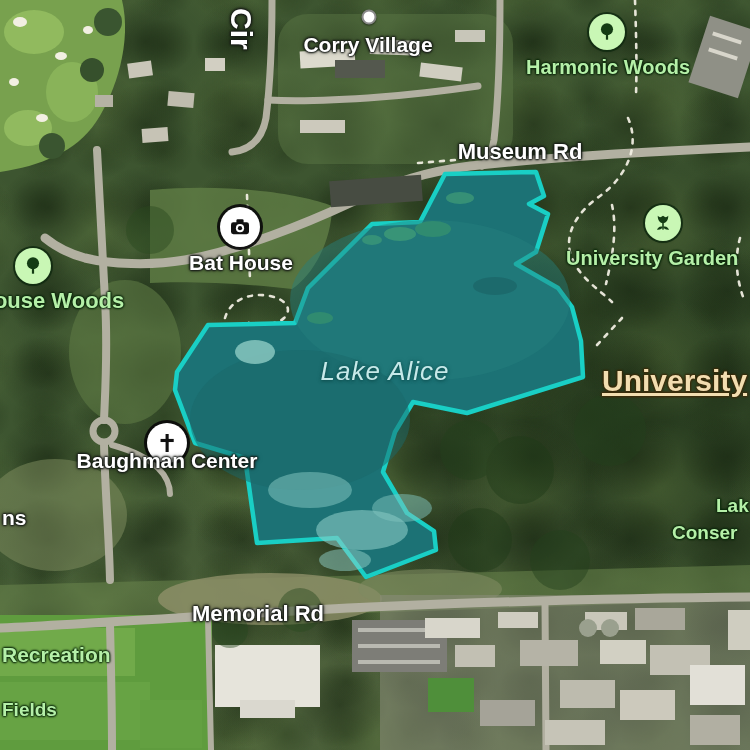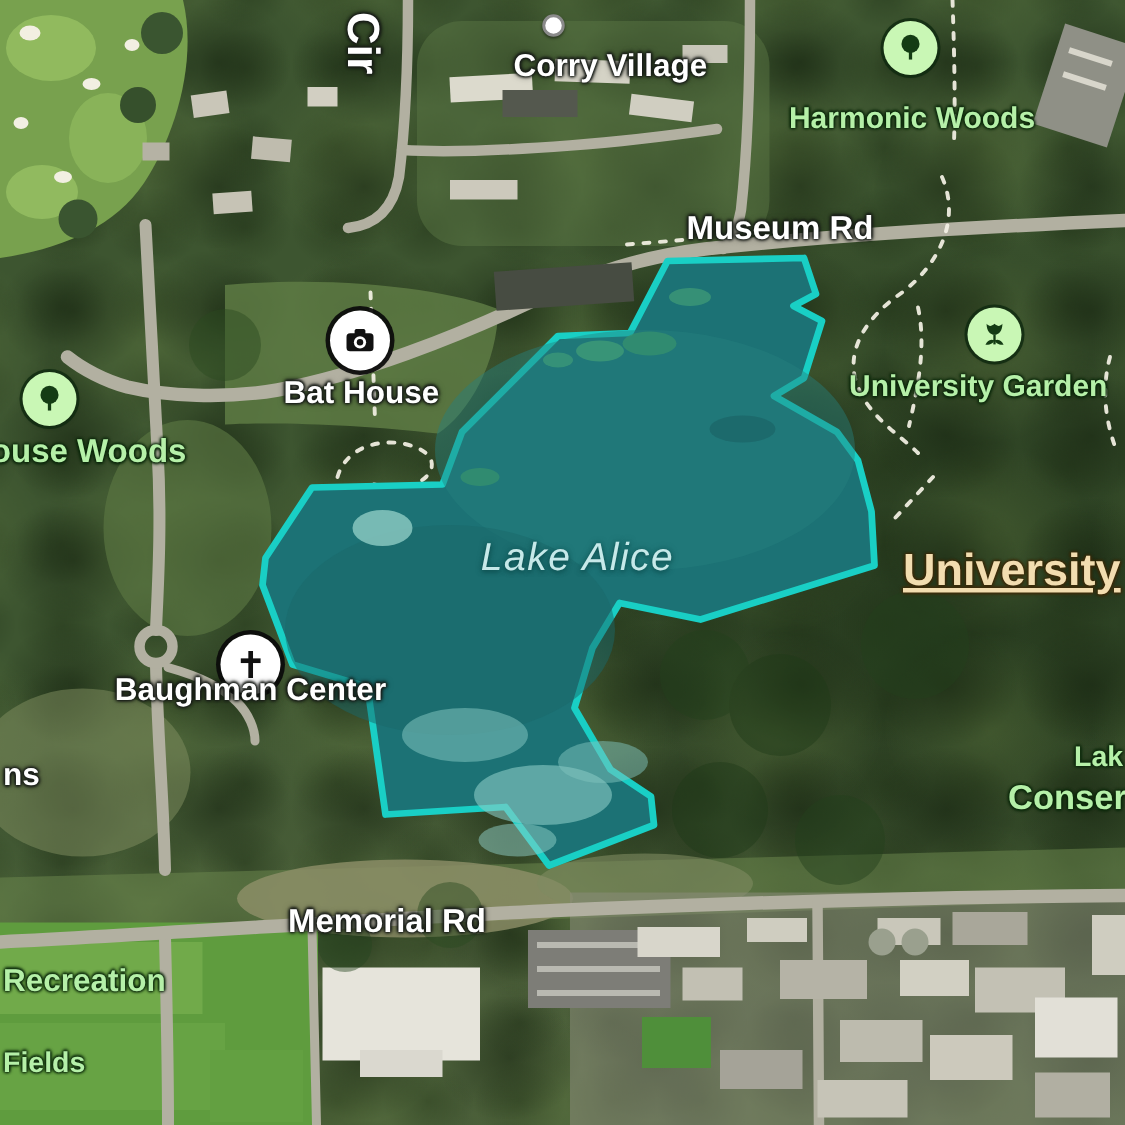"Corry Village" div.lbl { margin-left: 39px -> none }
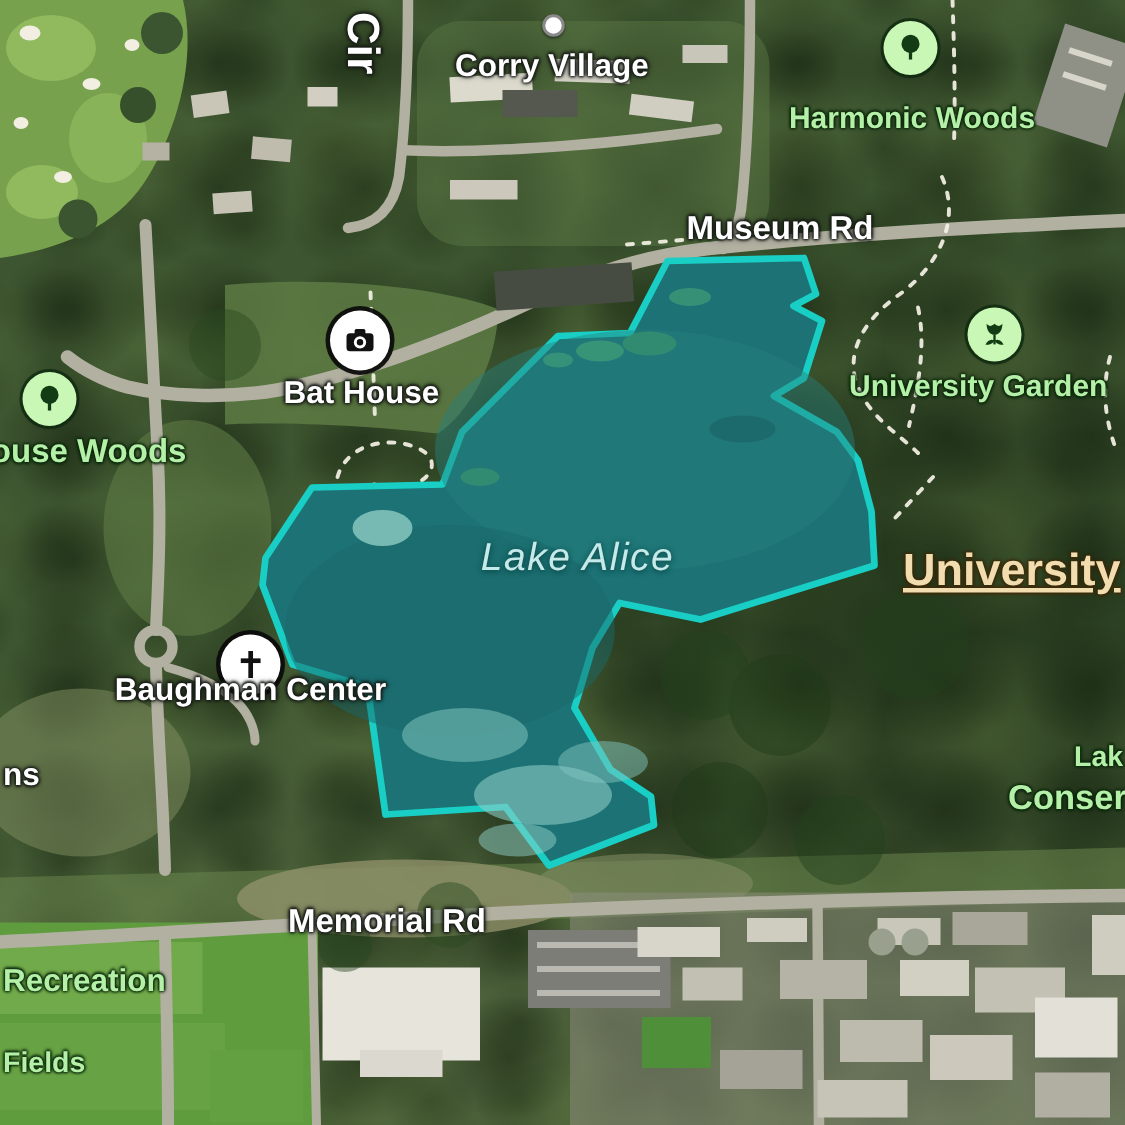"Harmonic Woods" div.lbl { top: 79px -> 67px }
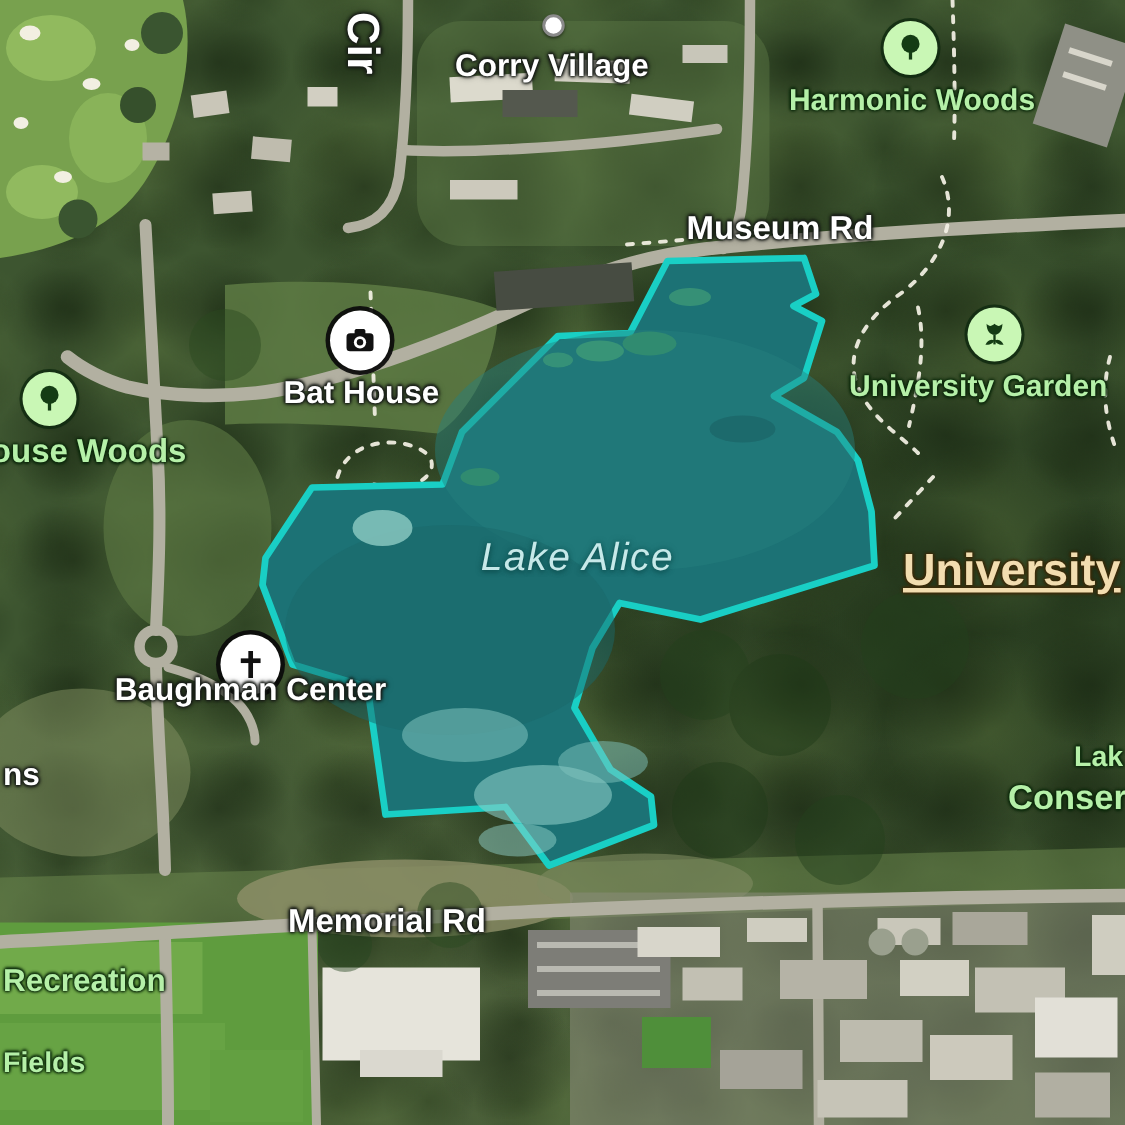"Conser" div.lbl { font-size: 23px -> 19px }
